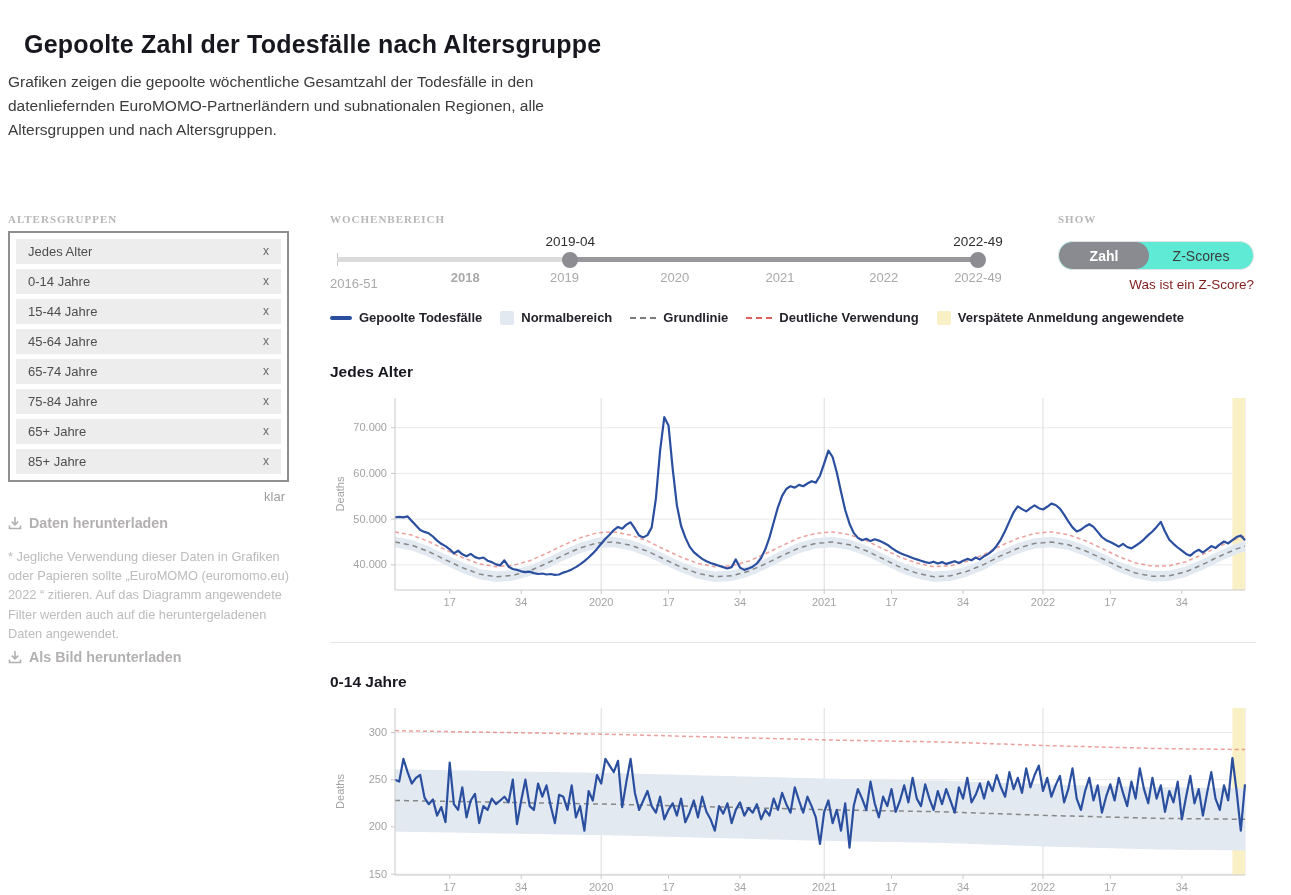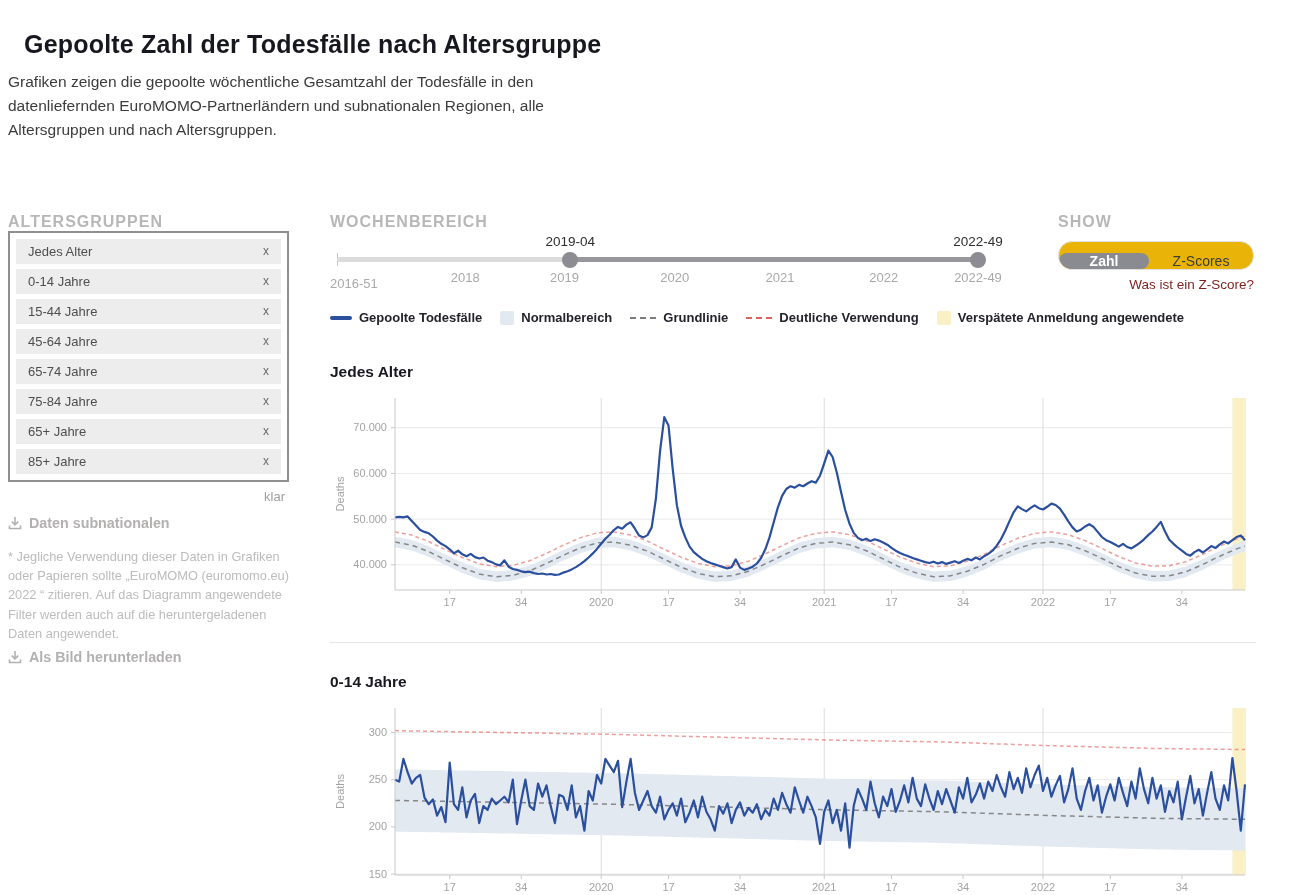"ALTERSGRUPPEN" .panel-label { font-family: none -> Liberation Serif, serif; font-size: 16px -> 11px }
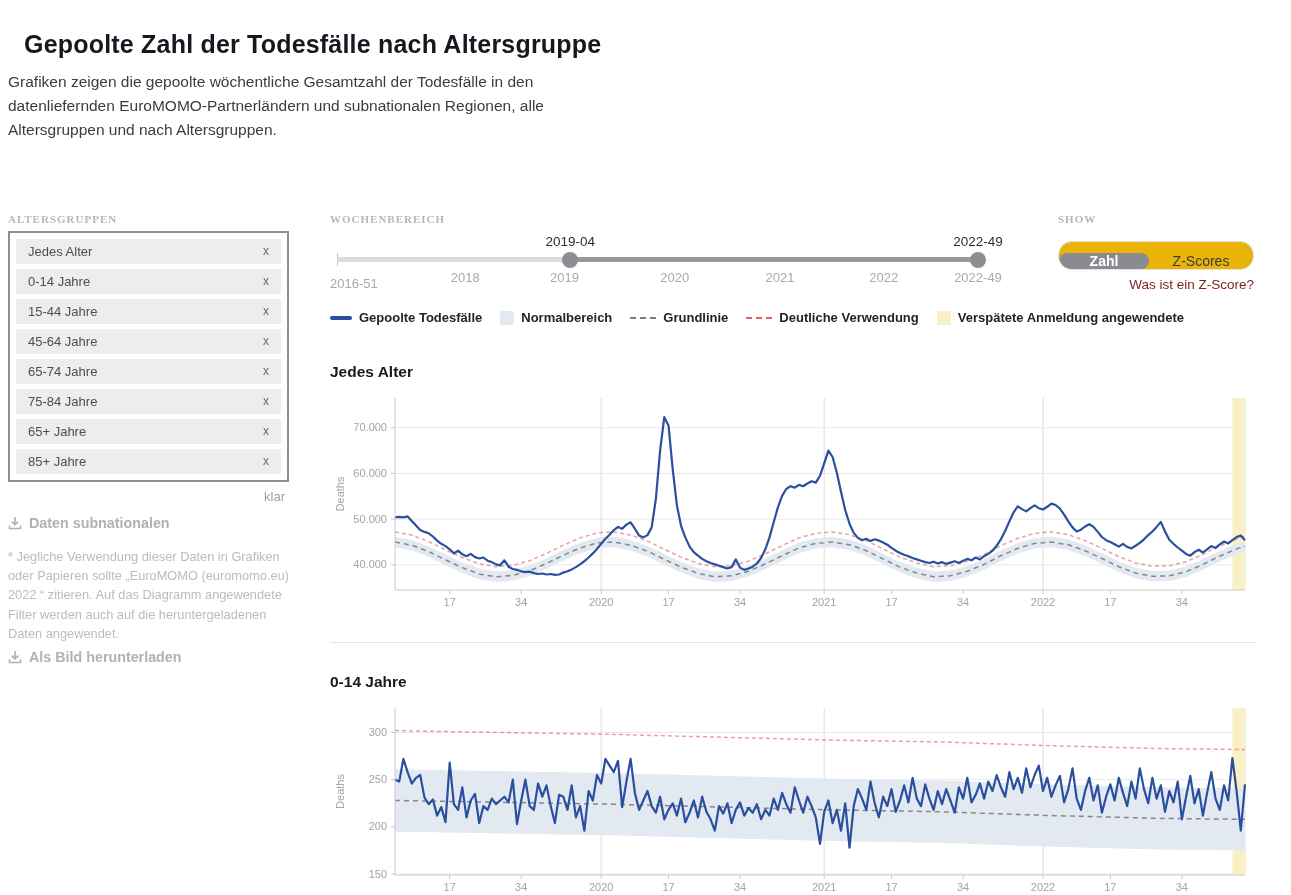"Zahl" .toggle { align-items: flex-end -> none; background: #eab308 -> #5eead4 }
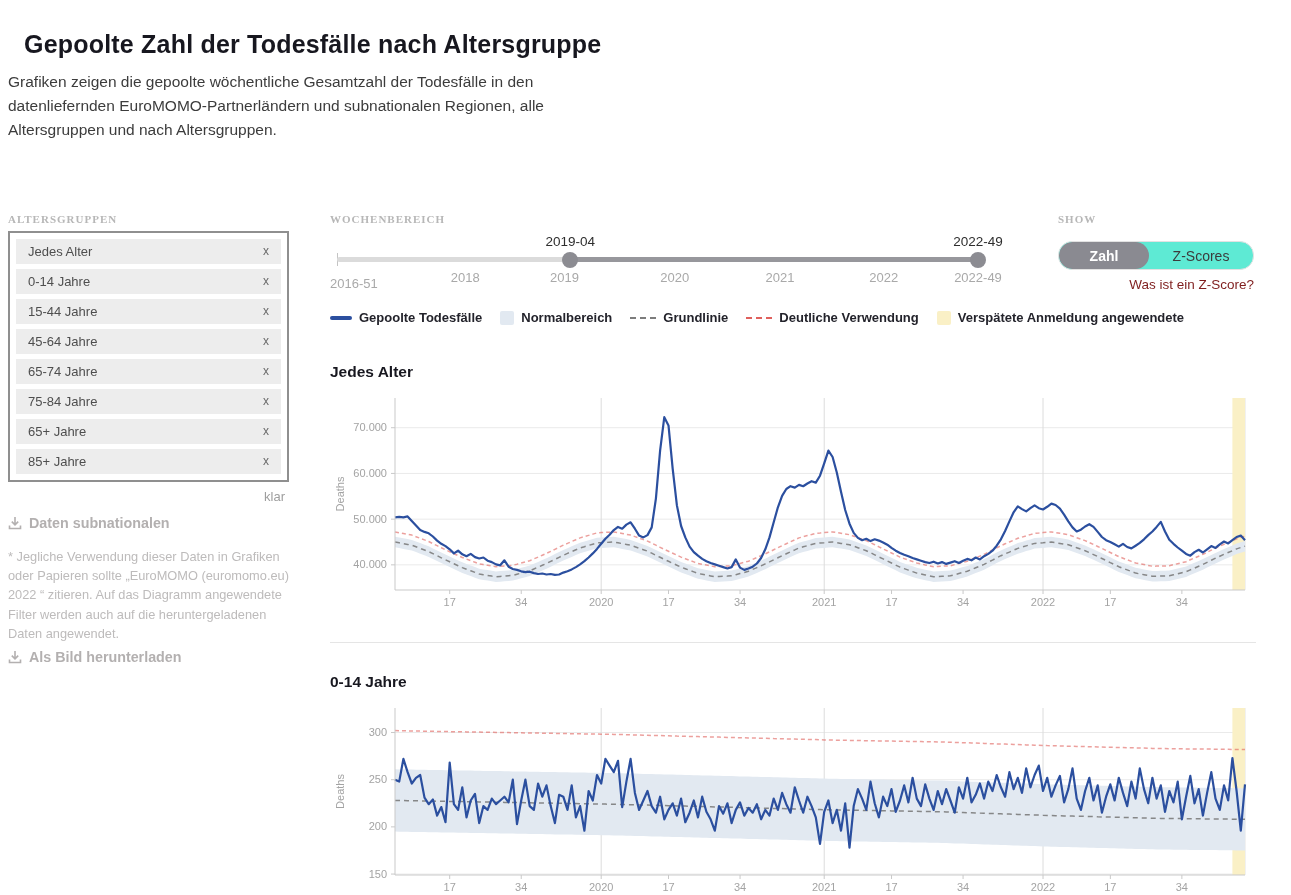"2018" div.slider-tick { font-weight: none -> bold }
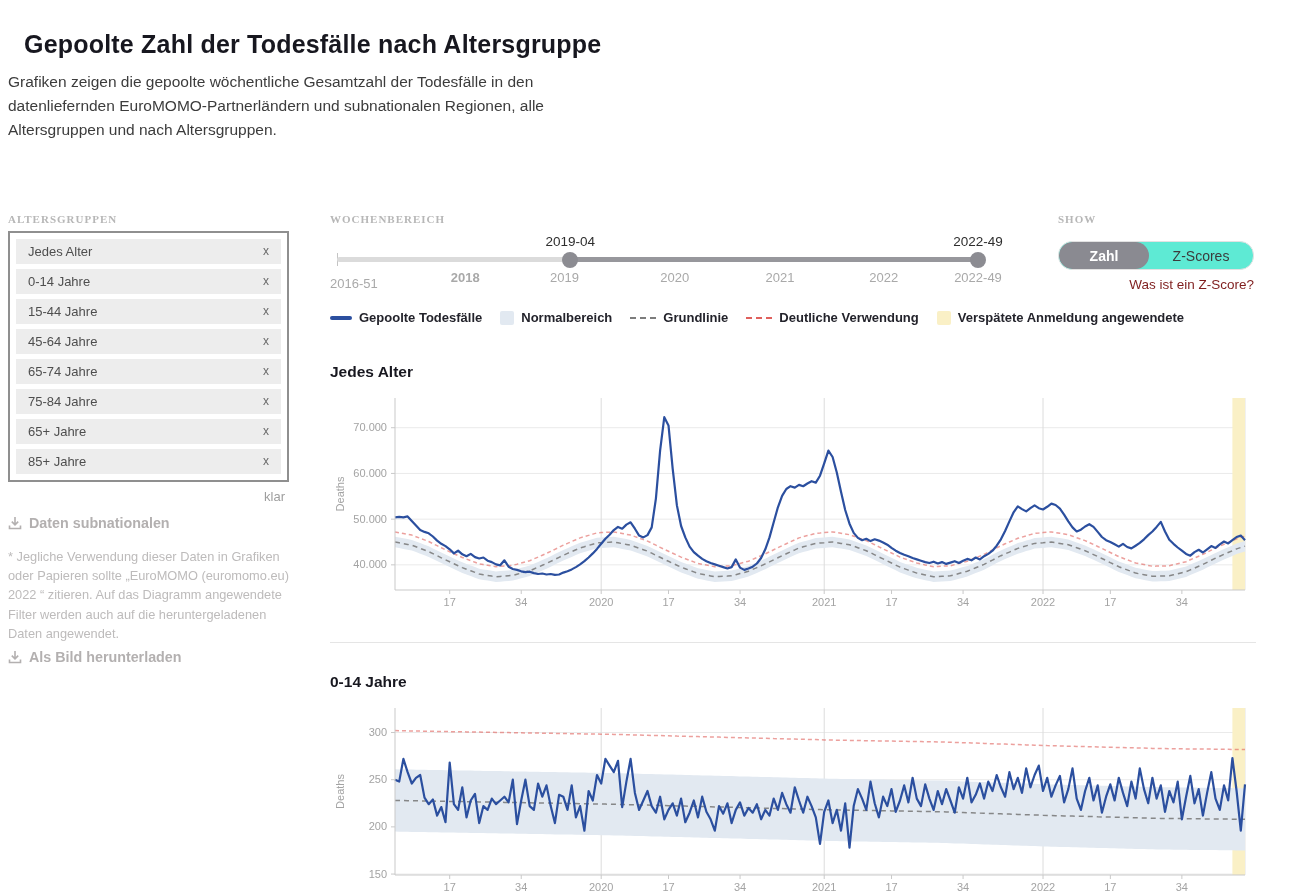"Daten subnationalen" span { text: subnationalen -> herunterladen }
